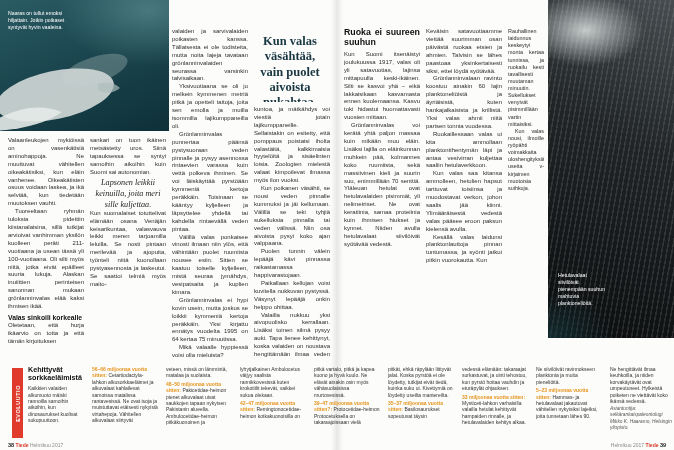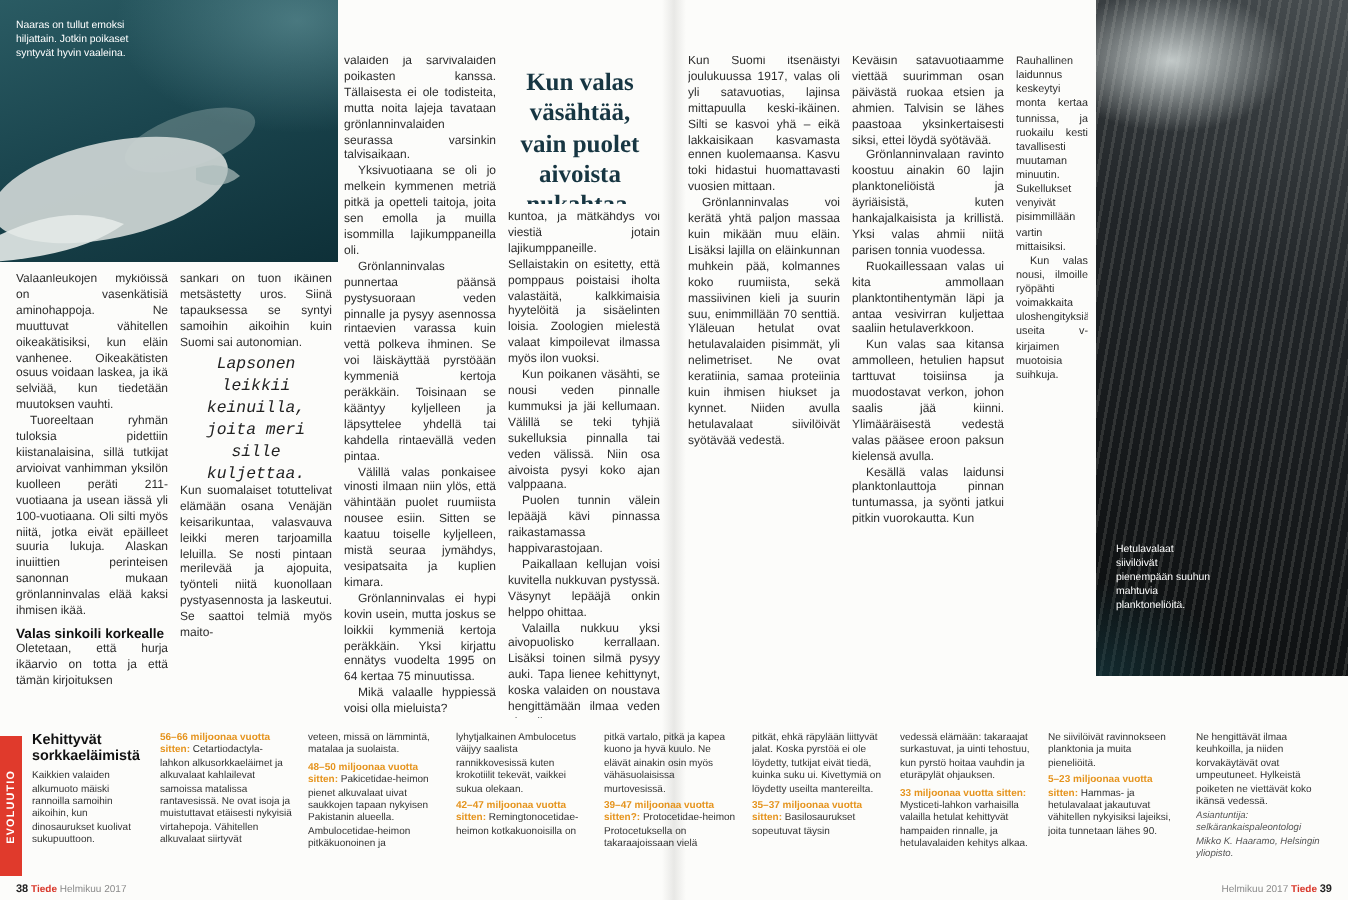"Ruoka ei suureen suuhun" h2.bighead { html: none -> <h2>Ruoka ei suureen suuhun</h2> }
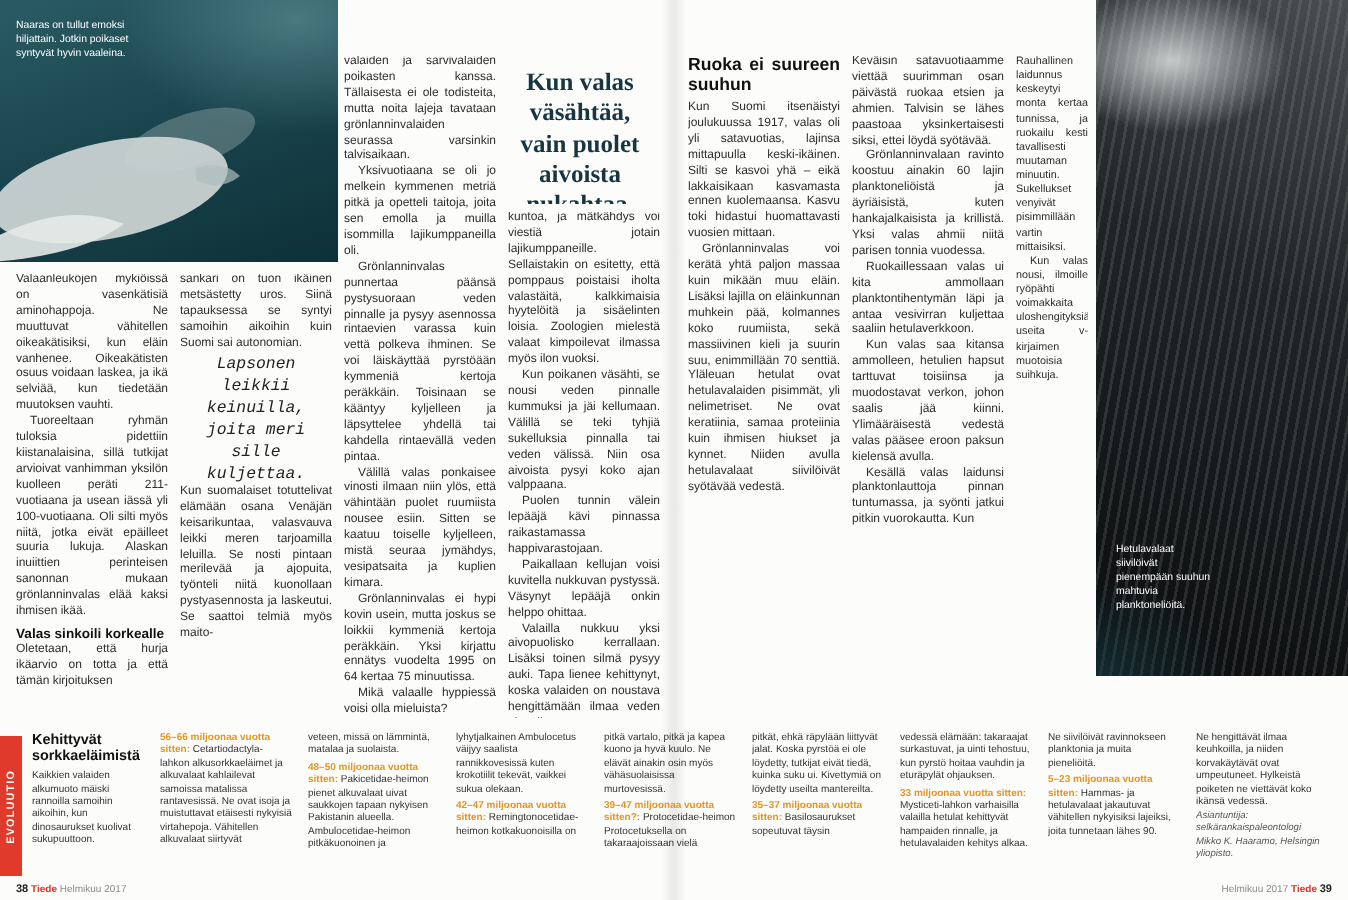"Lapsonen leikkii keinuilla, joita meri" .smallquote { font-family: Liberation Mono, monospace -> Liberation Serif, serif }
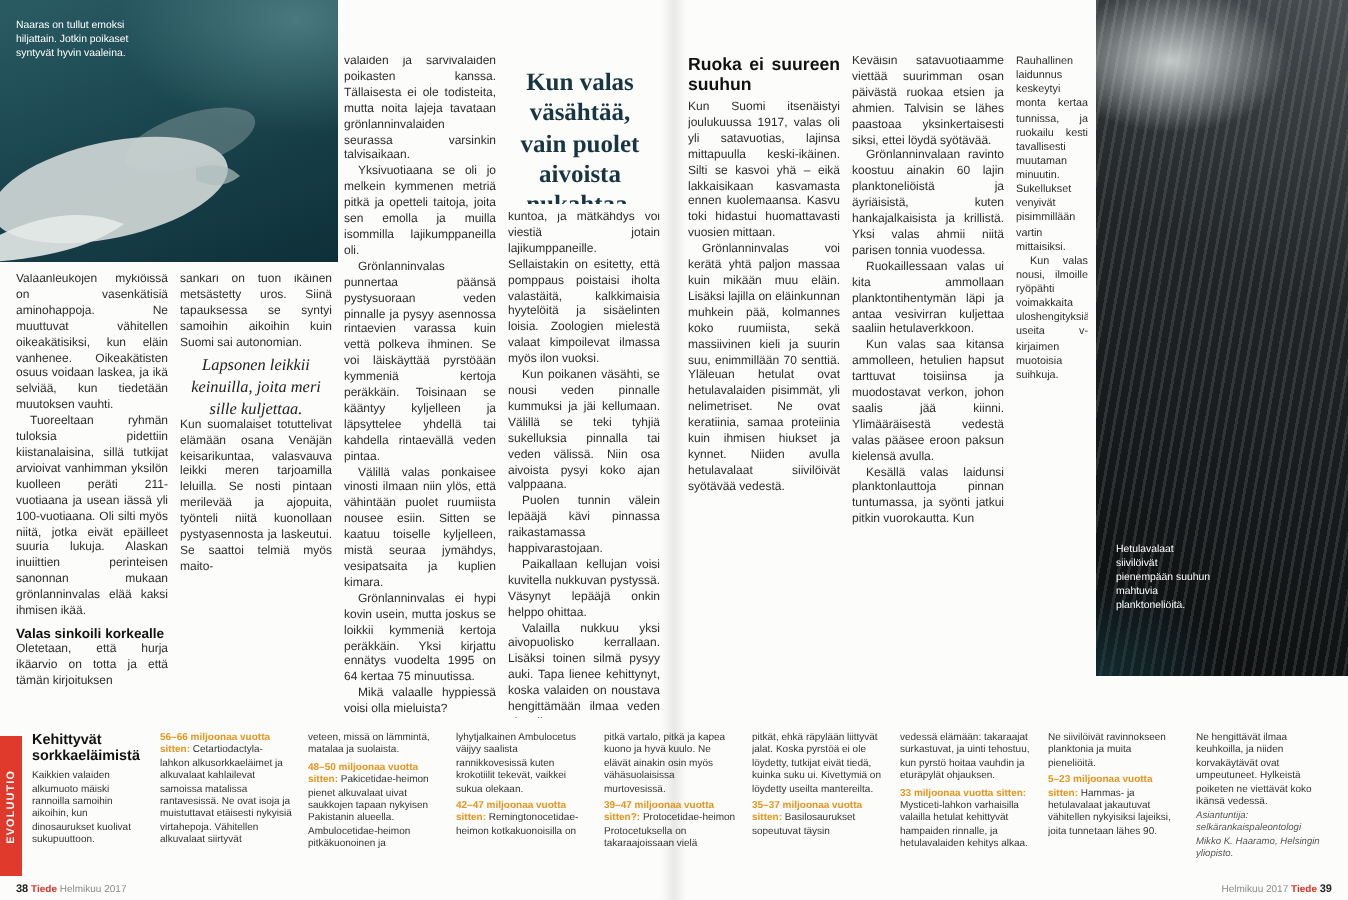"Kehittyvät sorkka­eläimistä" .timeline { left: 0 -> 12px }
